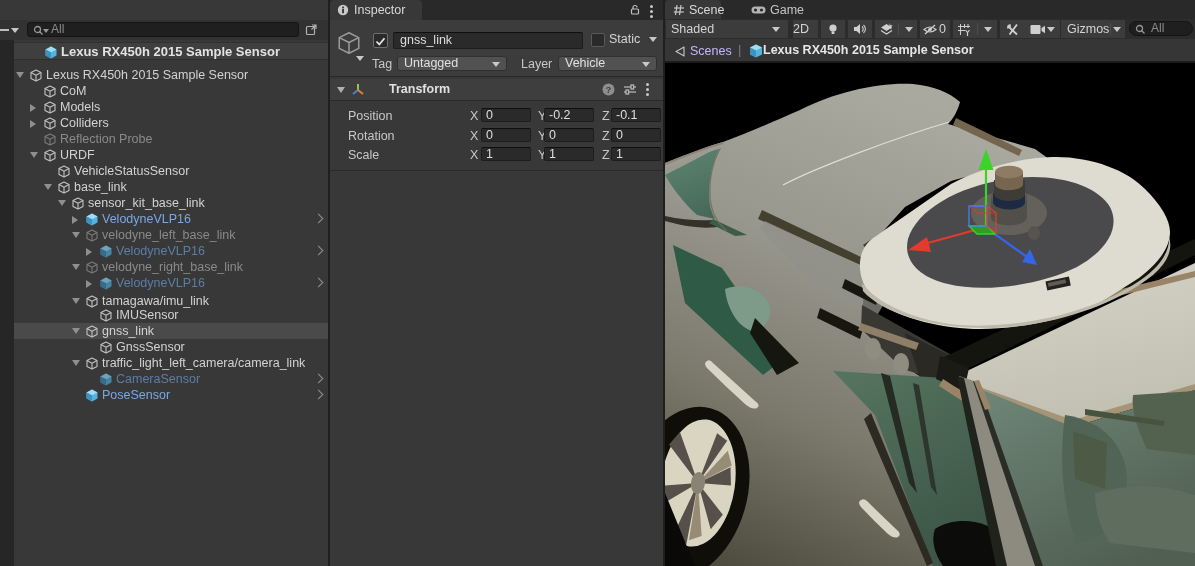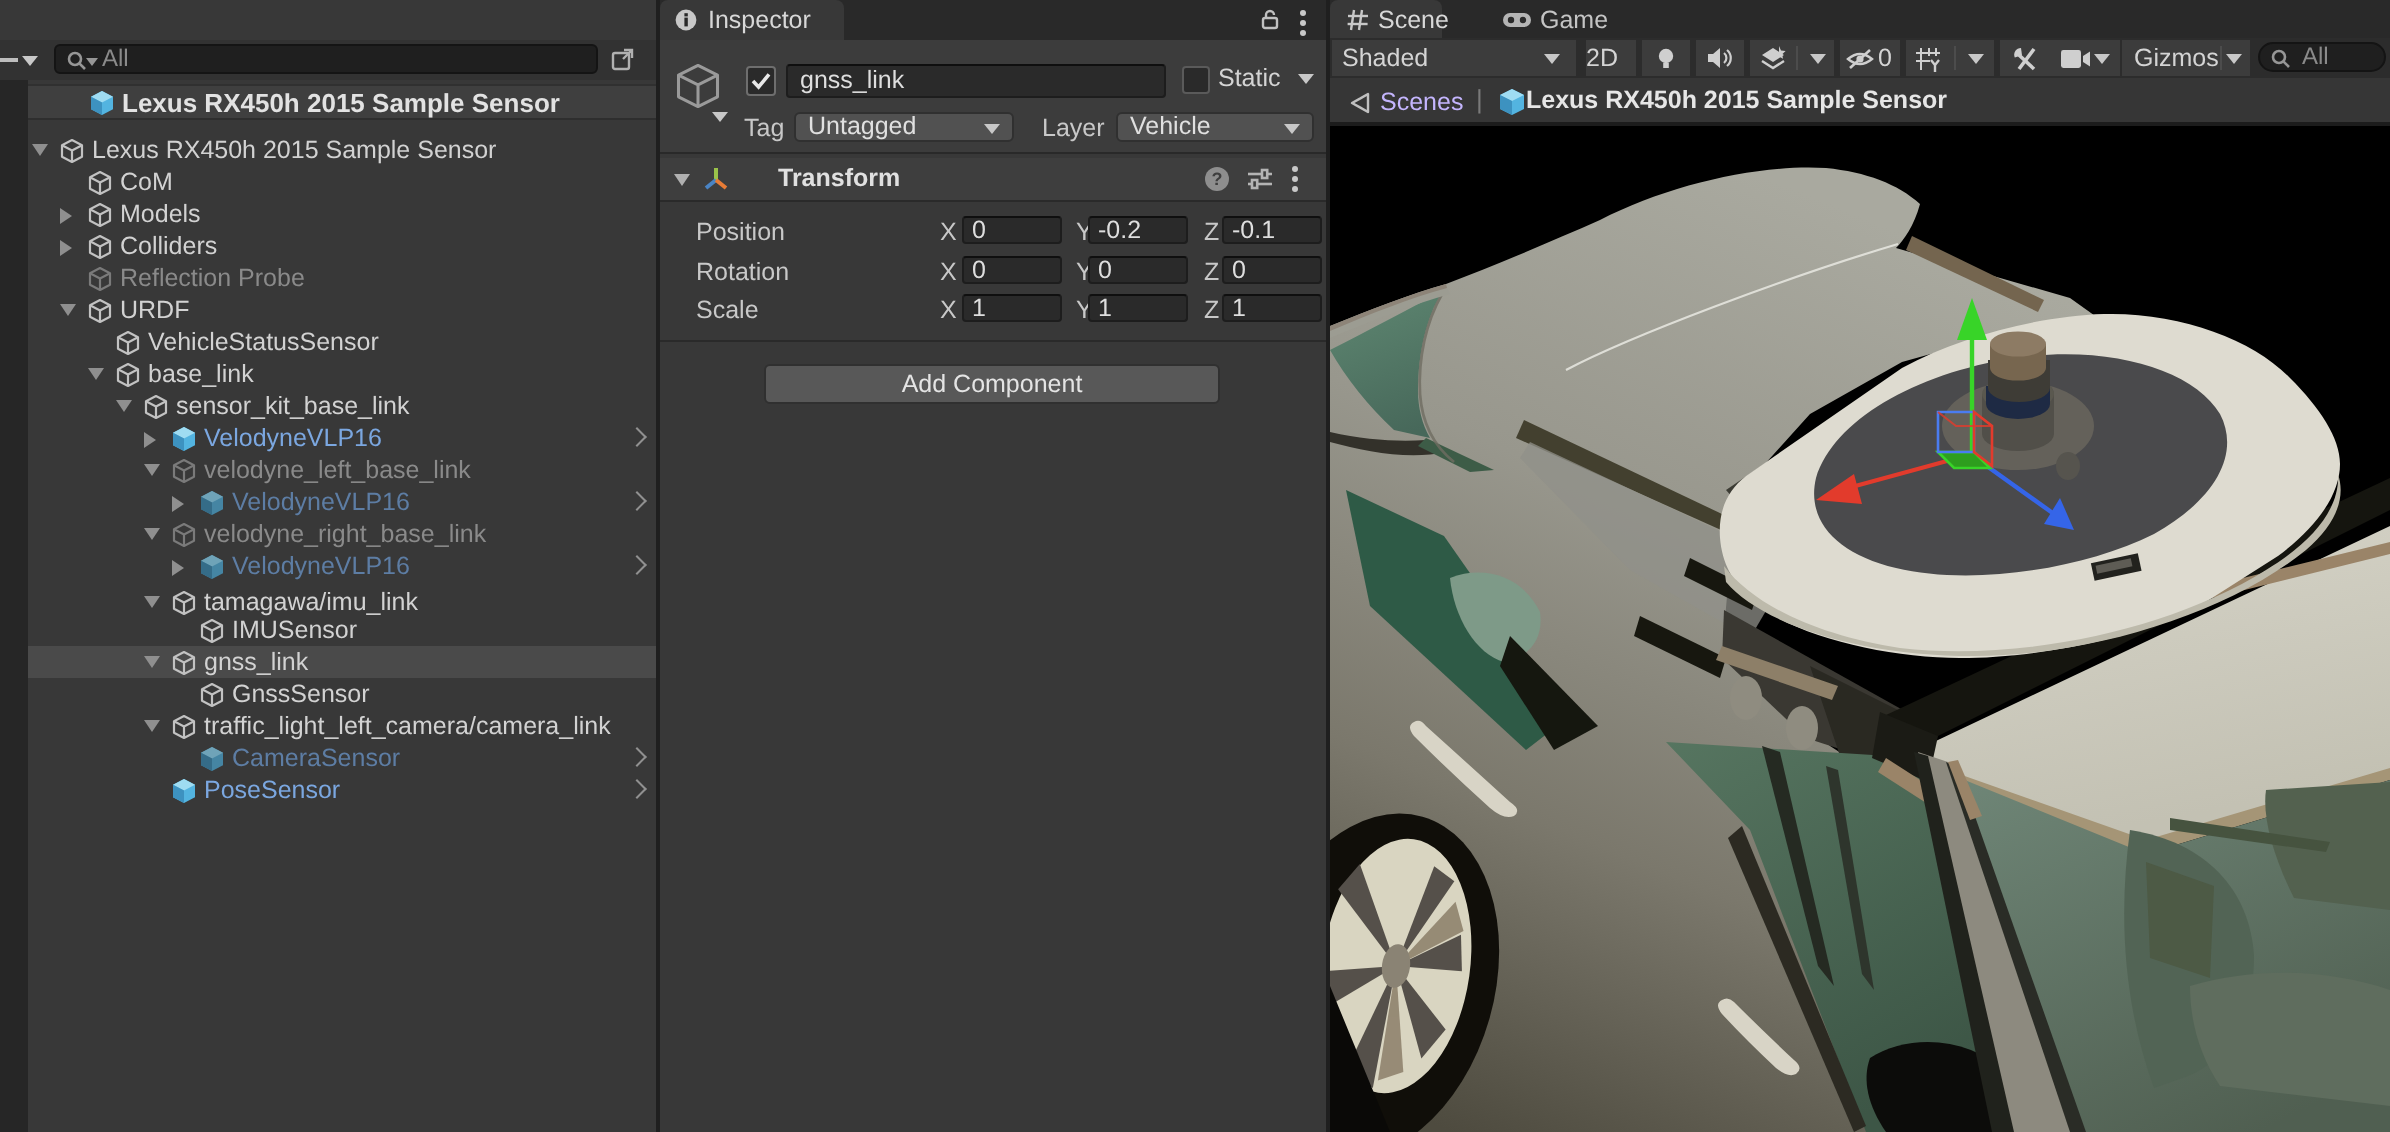"Add Component" div { html: <div>Add Component</div> -> none }
